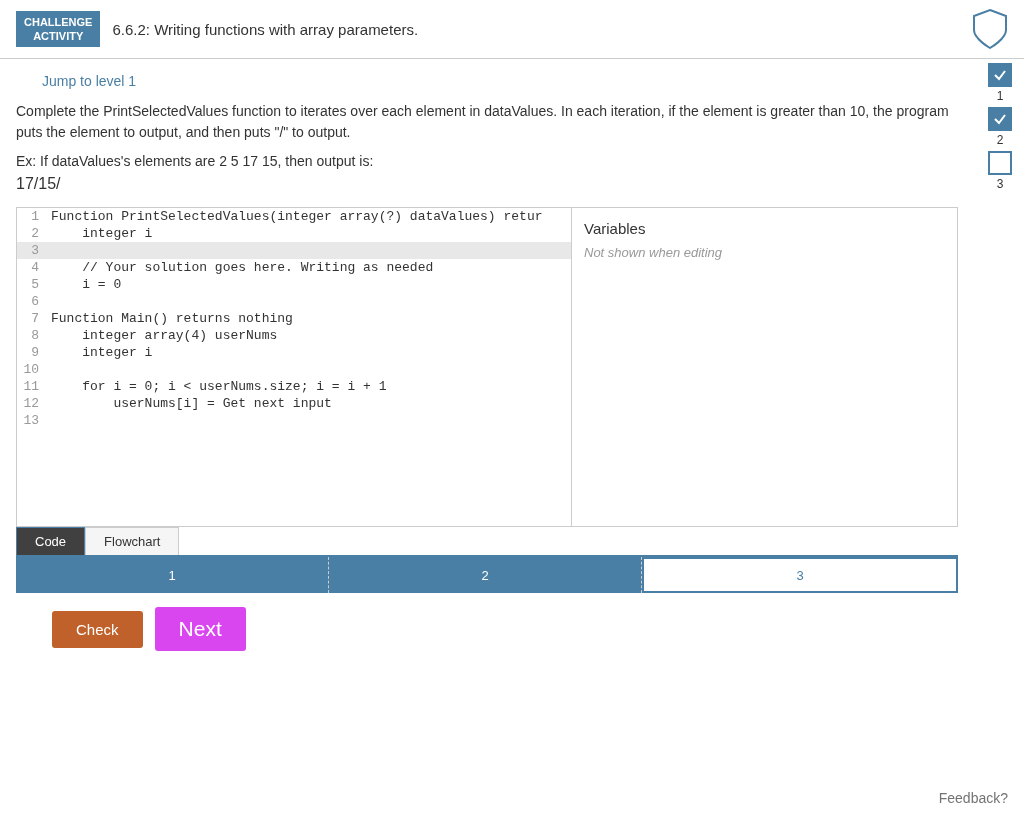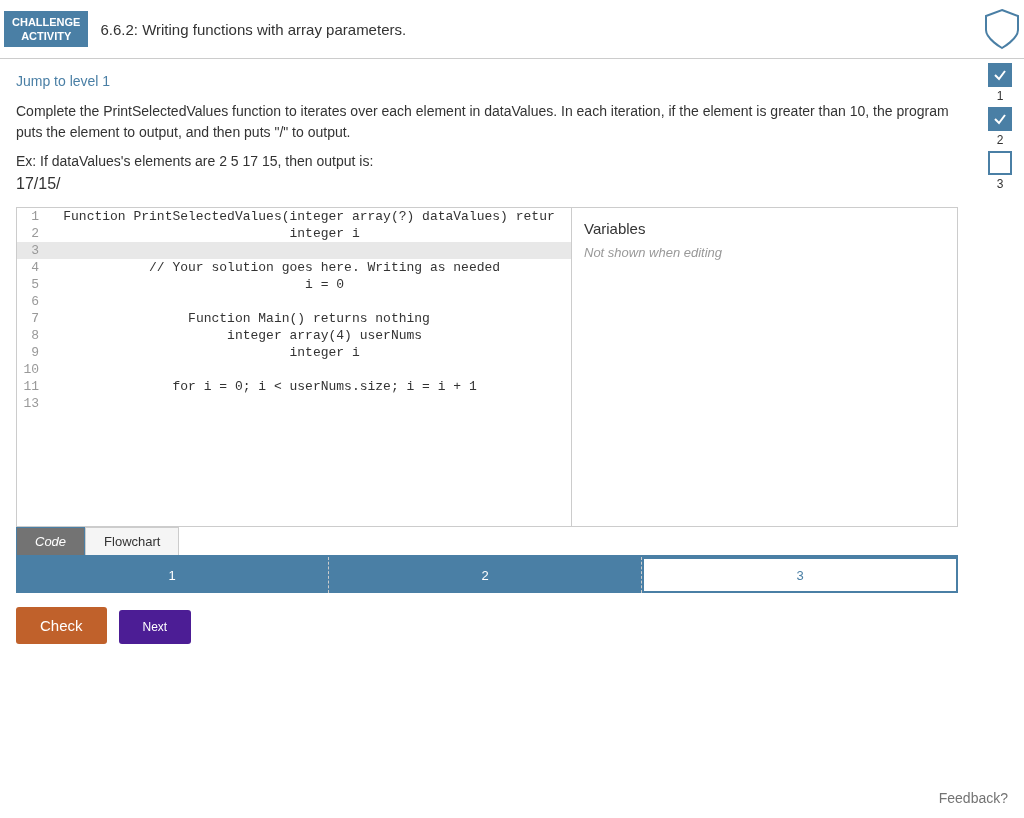"CHALLENGE" .header { padding: 8px 4px -> 8px 16px }
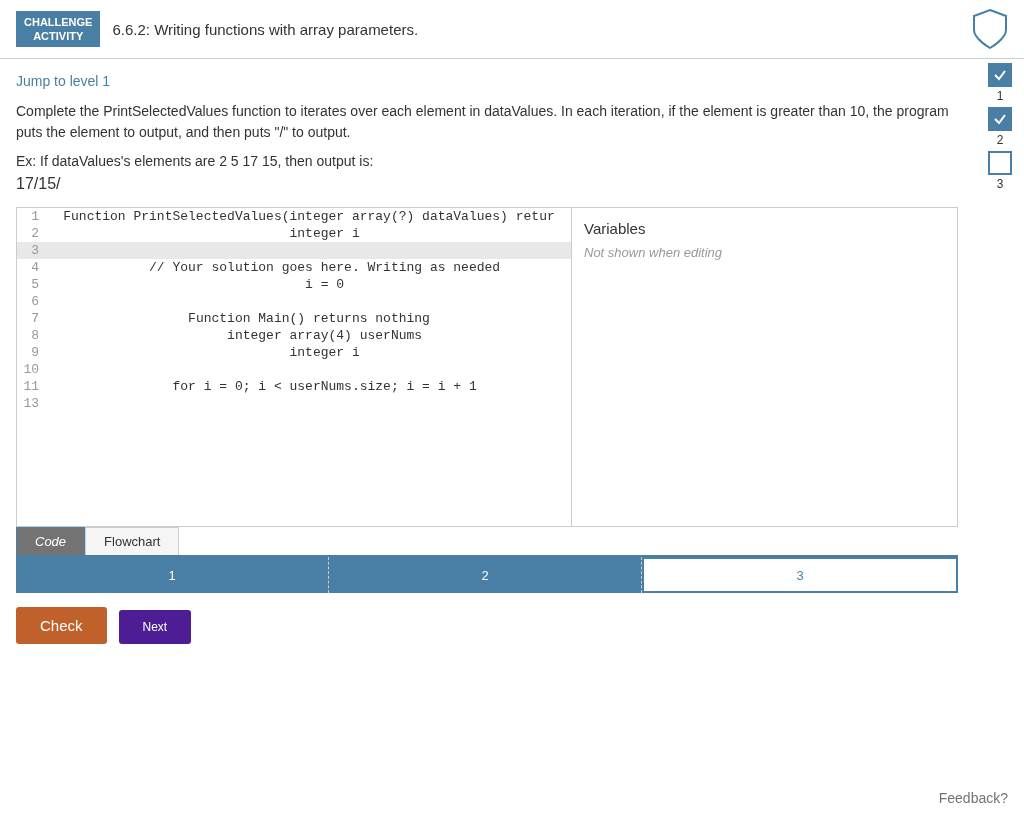"Jump to level 1" .jump-link { margin-left: none -> 26px }
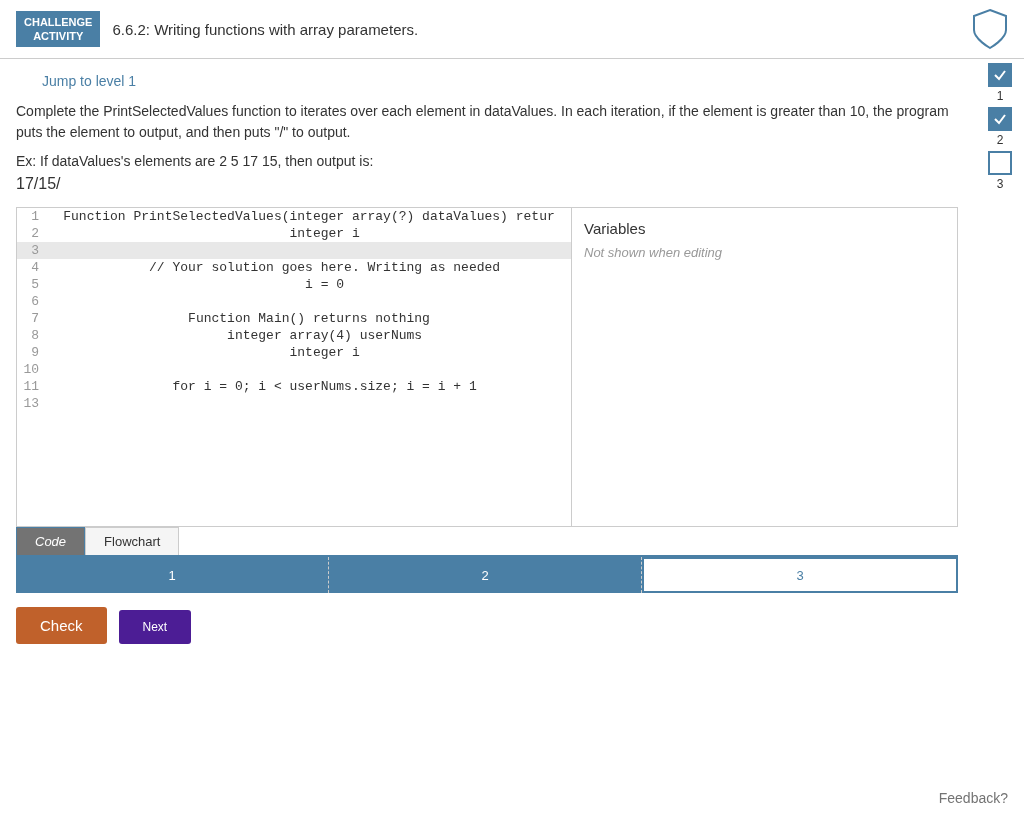"Function PrintSelectedValues(integer" .code-table tr td:last-child { text-align: center -> none }
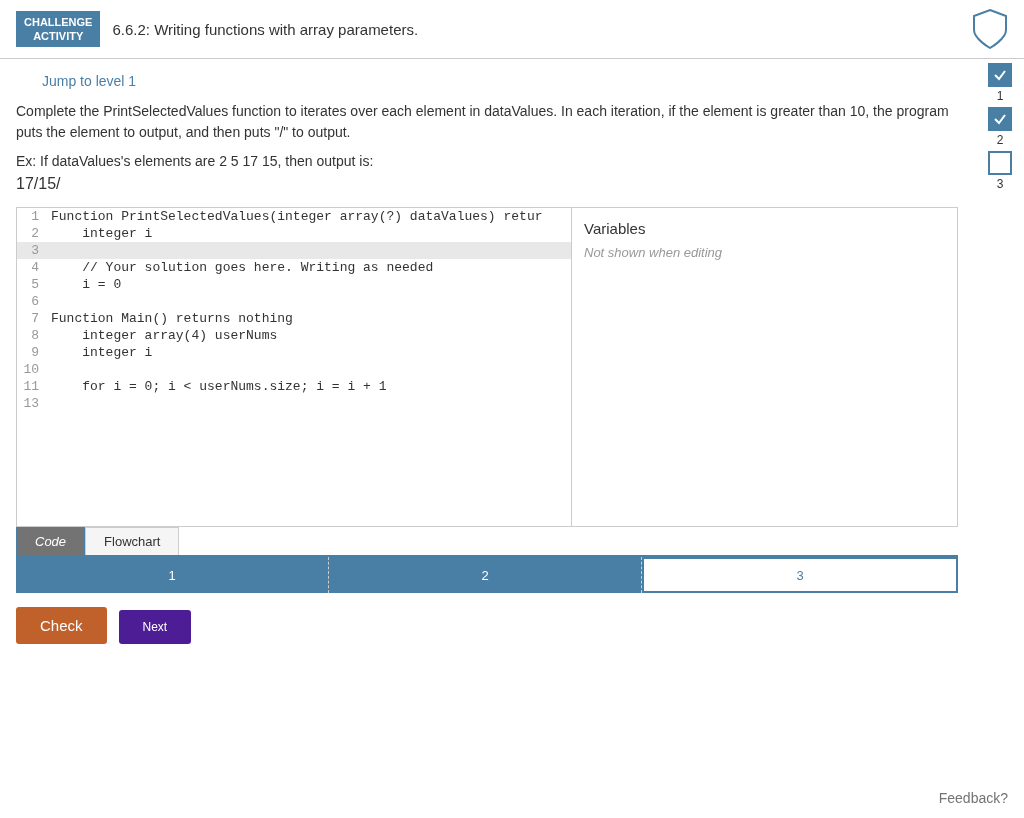"12" tr { html: none -> <tr> <td>12</td> <td> userNums[i] = Get next input</td> </tr> }
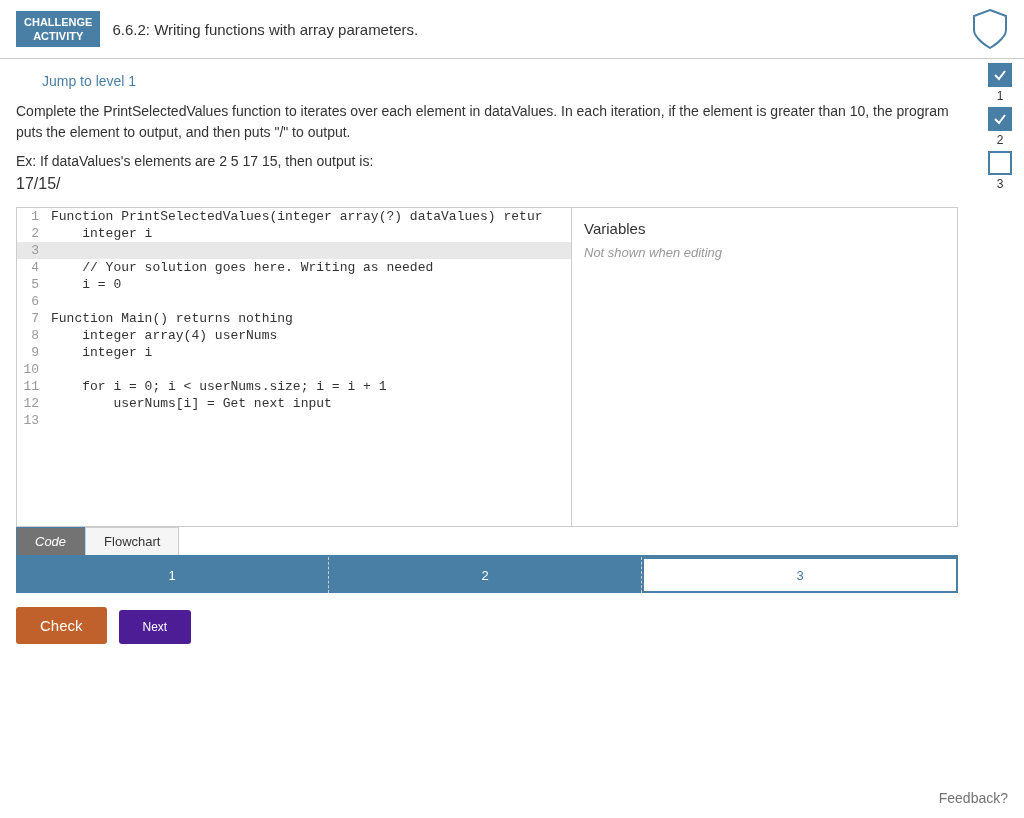"Code" .tab.active { background: #737373 -> #404040; font-style: italic -> none }
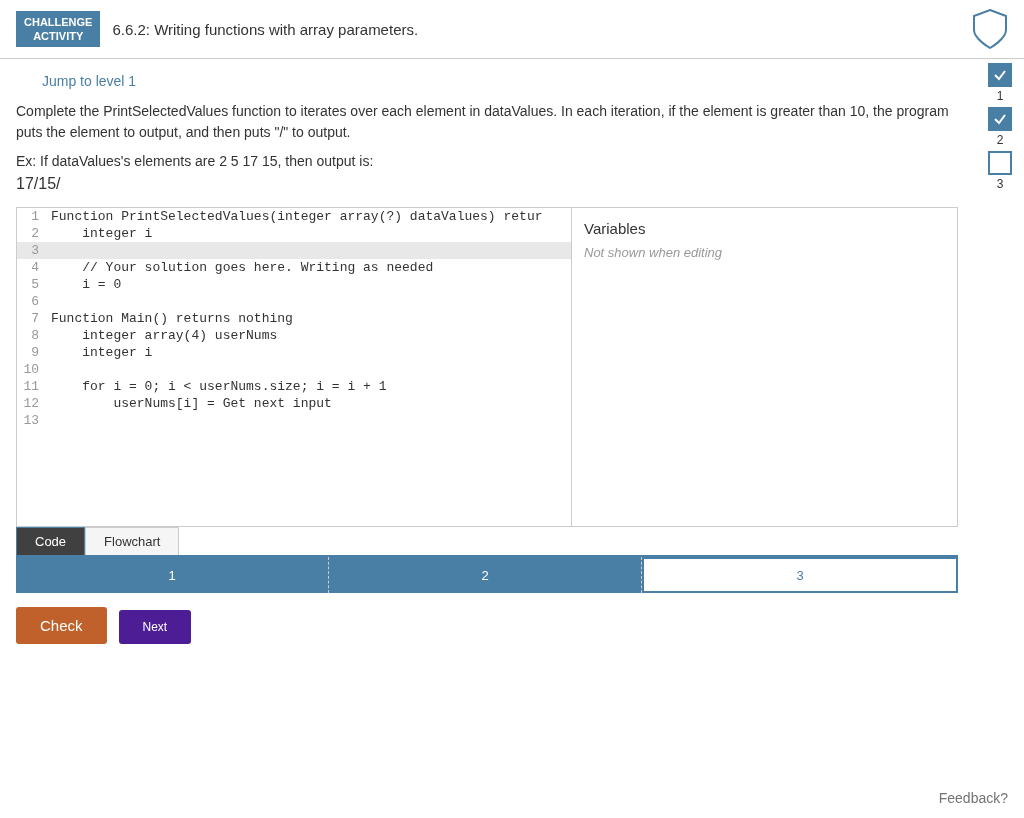"Check" .actions-row { align-items: flex-end -> center; margin-left: none -> 36px }
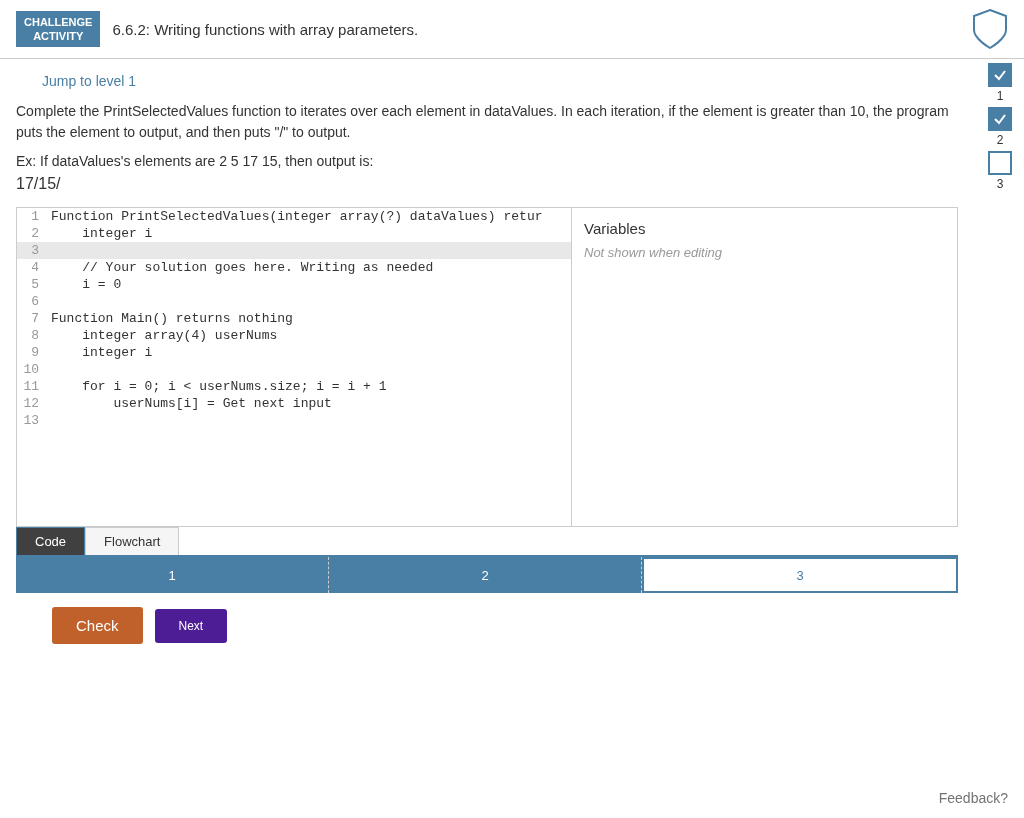"Next" .btn-next { background: #4c1d95 -> #d946ef; font-size: 12px -> 21px }
